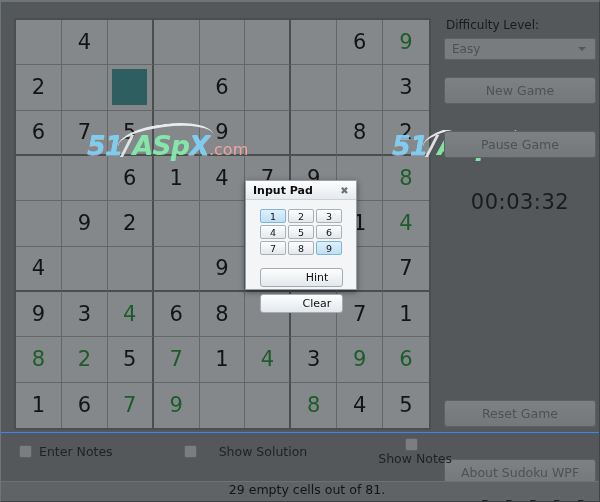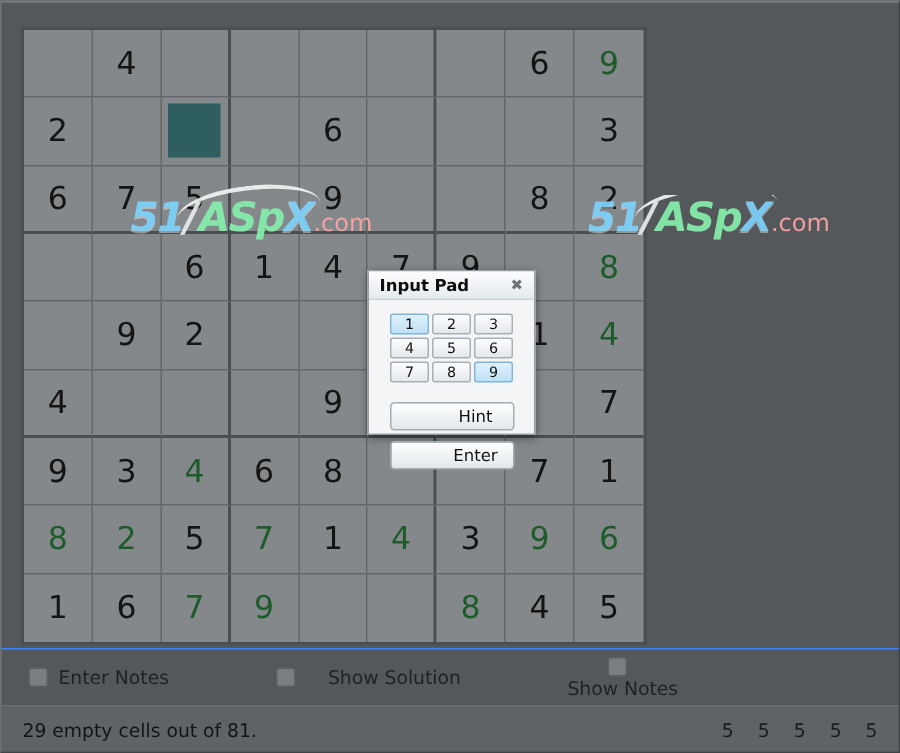"Difficulty Level:" div { html: none -> <div> <div>Difficulty Level:</div> <div> <span>Easy</span> <span></span> </div> <div>New Game</div> <div>Pause Game</div> <div>00:03:32</div> <div>Reset Game</div> <div>About Sudoku WPF</div> </div> }
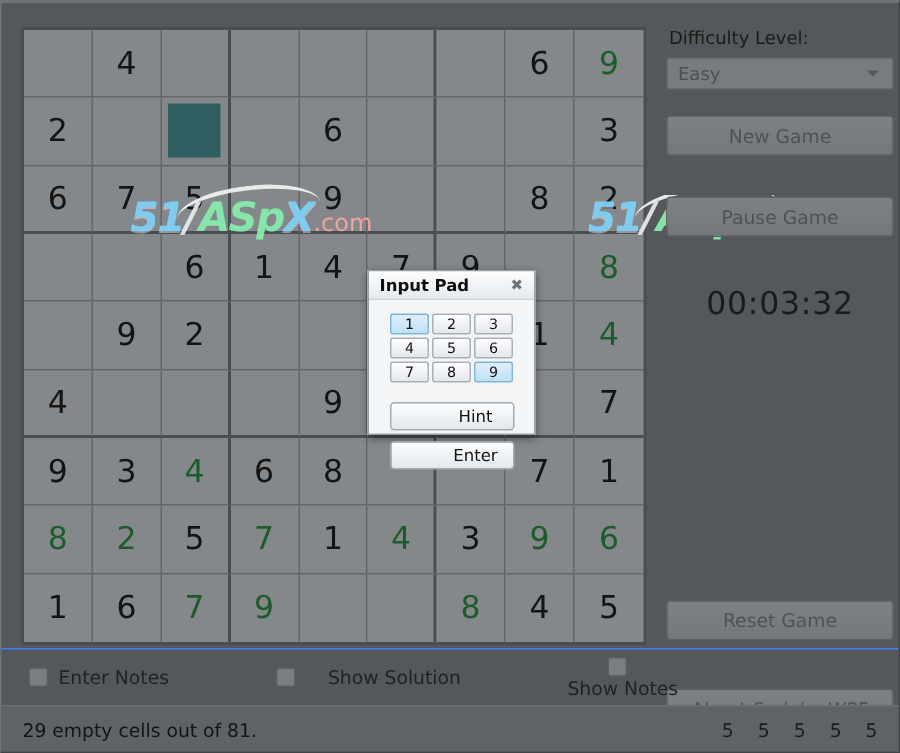"Enter" div.padbtn { text: Enter -> Clear }
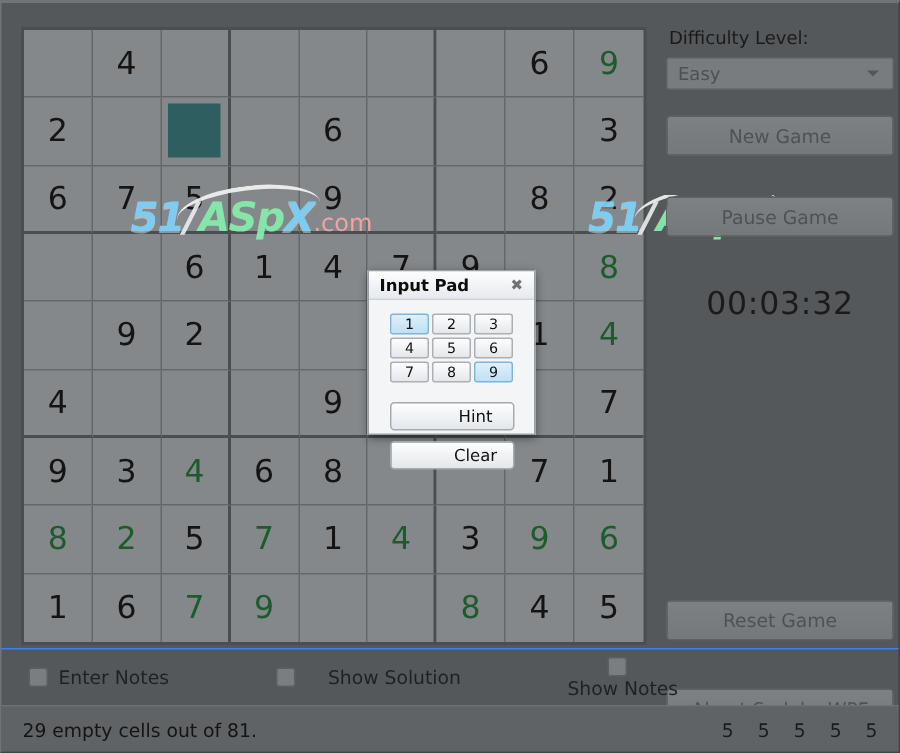"29 empty cells out of" #statusbar { flex-direction: none -> column; height: 31px -> 20px }
